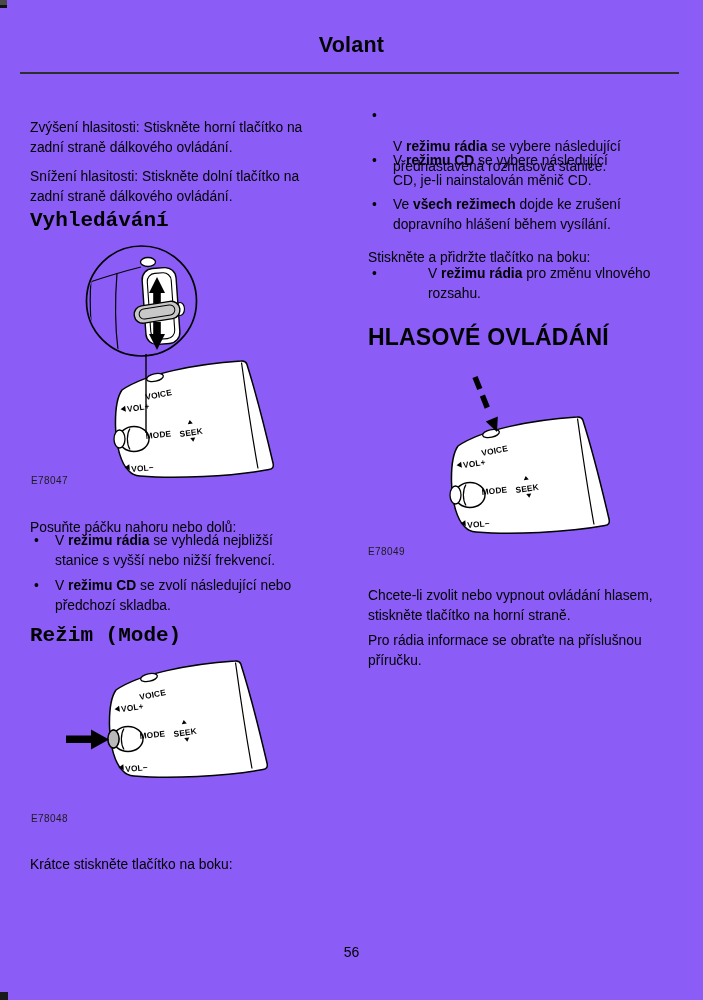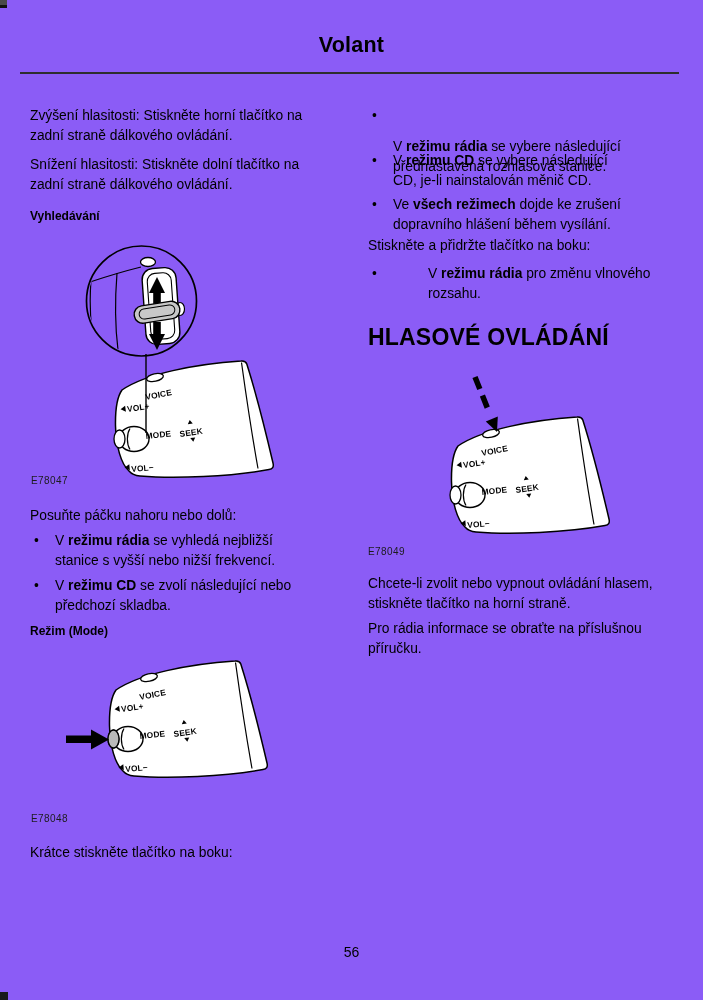"Zvýšení hlasitosti: Stiskněte horní" .body-text { margin-top: none -> 12px }
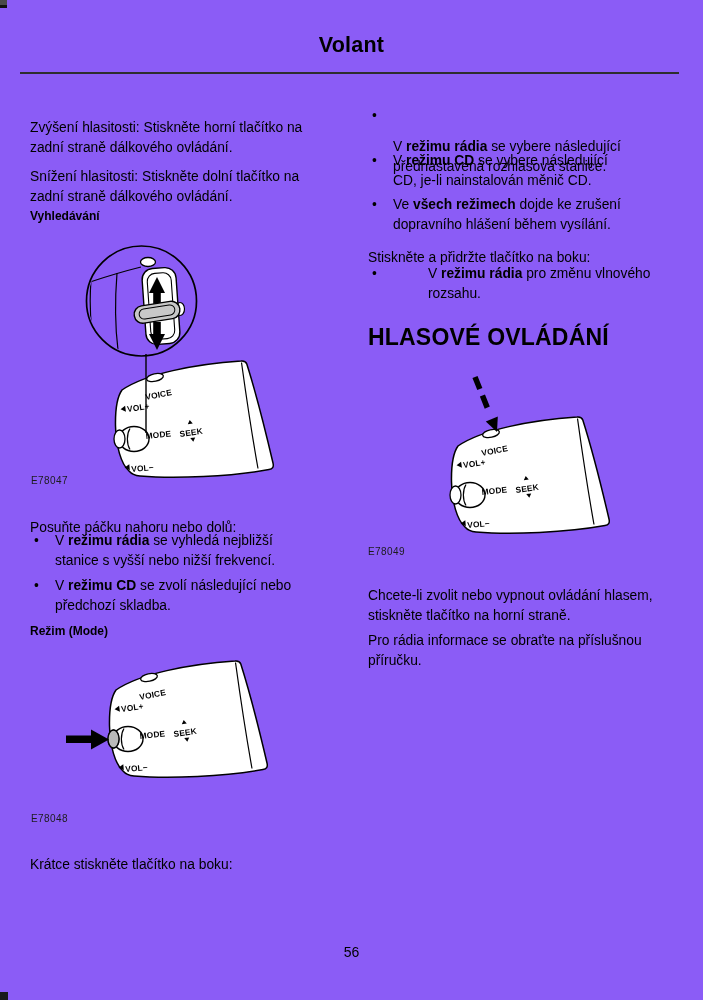"Vyhledávání" .h-sub { font-family: none -> Liberation Mono, monospace; font-size: 12px -> 21px }
